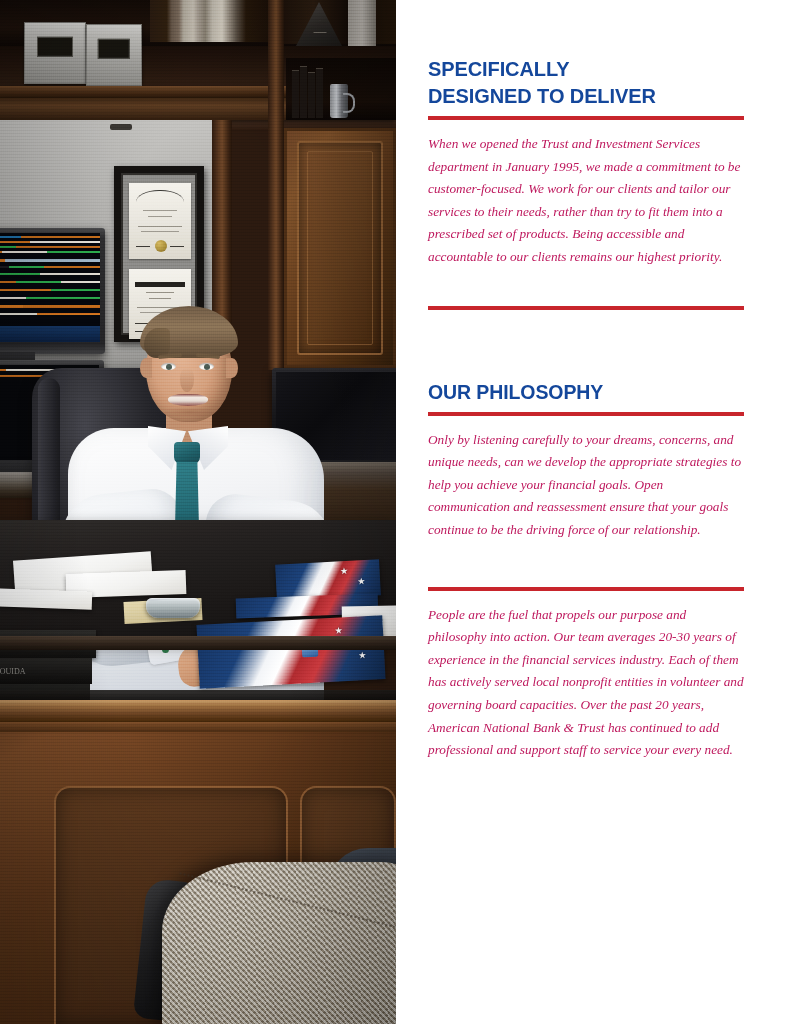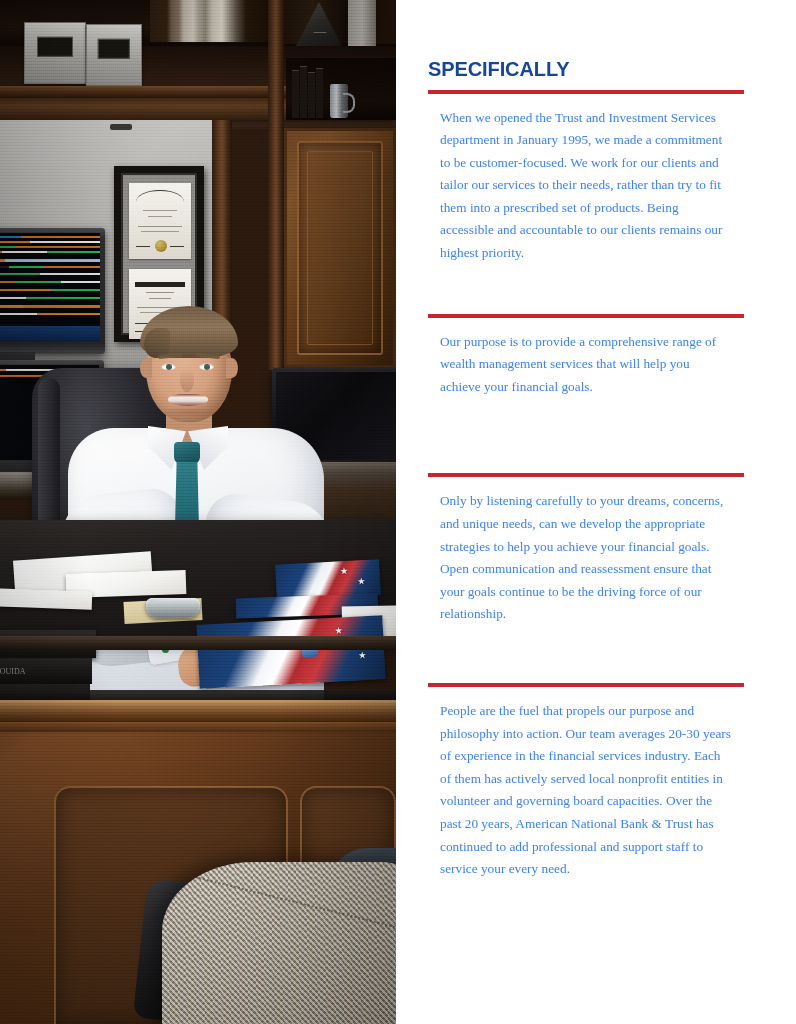"DESIGNED TO DELIVER" span { html: none -> <span>DESIGNED TO DELIVER</span> }
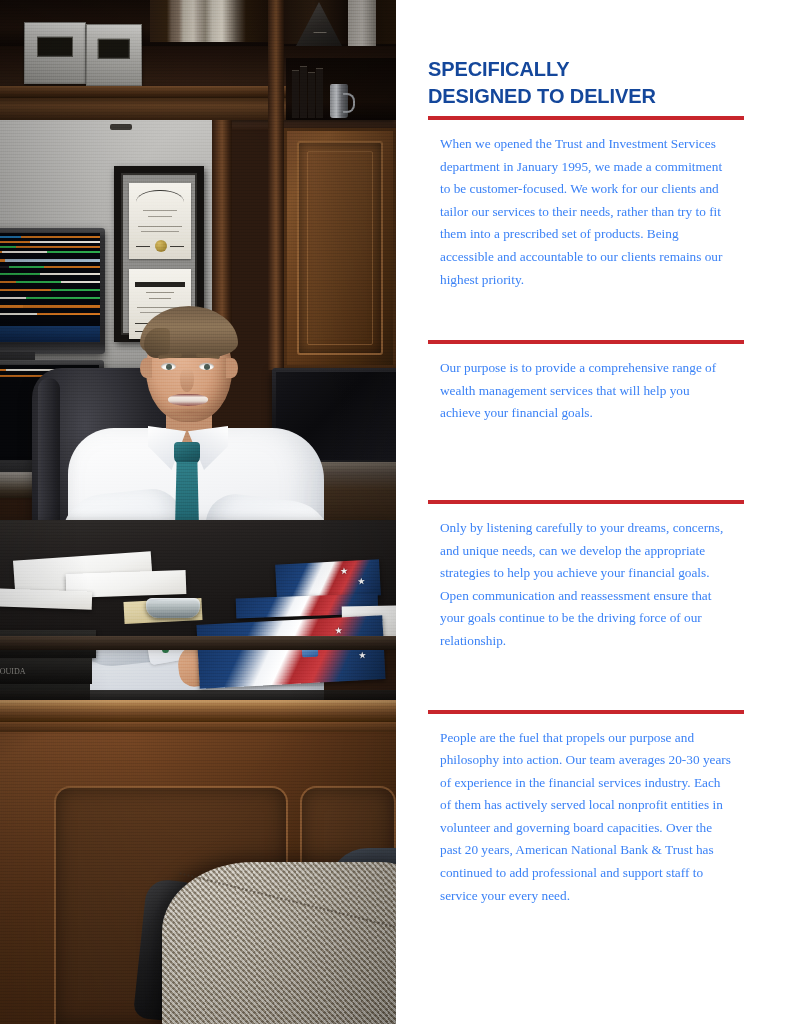"When we opened the Trust" .body { color: #3b82f6 -> #be185d; font-style: none -> italic; margin: 12px -> 0 }
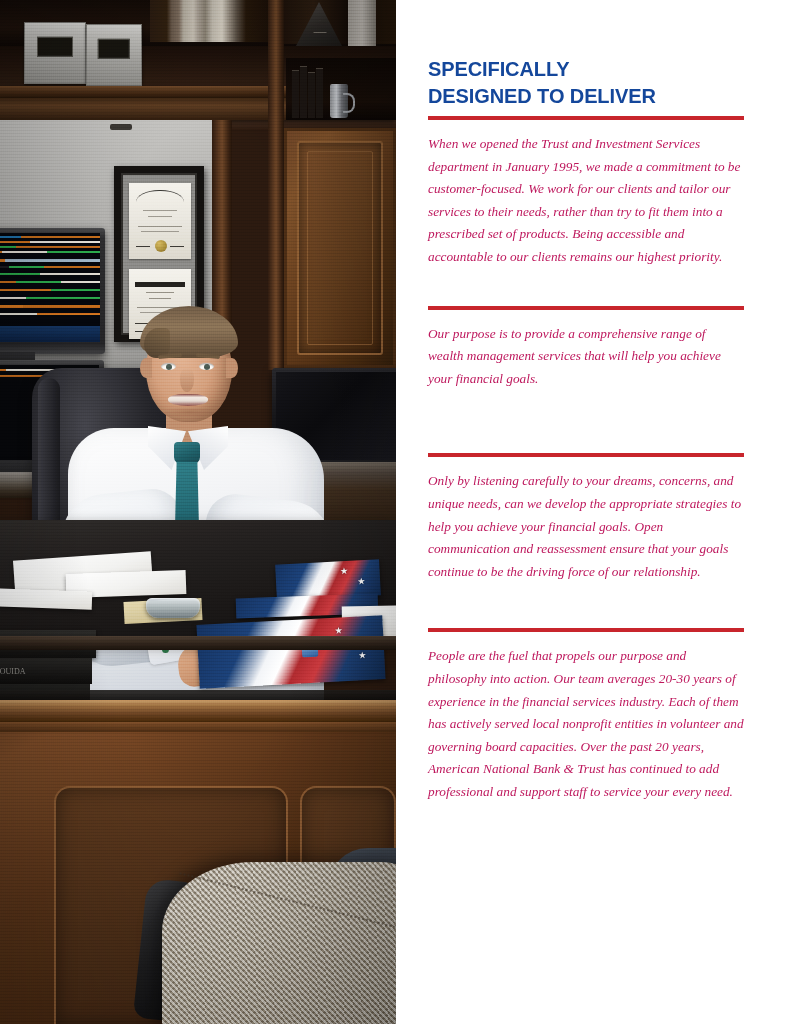"Our purpose is to provide" p.body { html: <p>Our purpose is to provide a comprehensive range of wealth management services that will help you achieve your financial goals.</p> -> none }
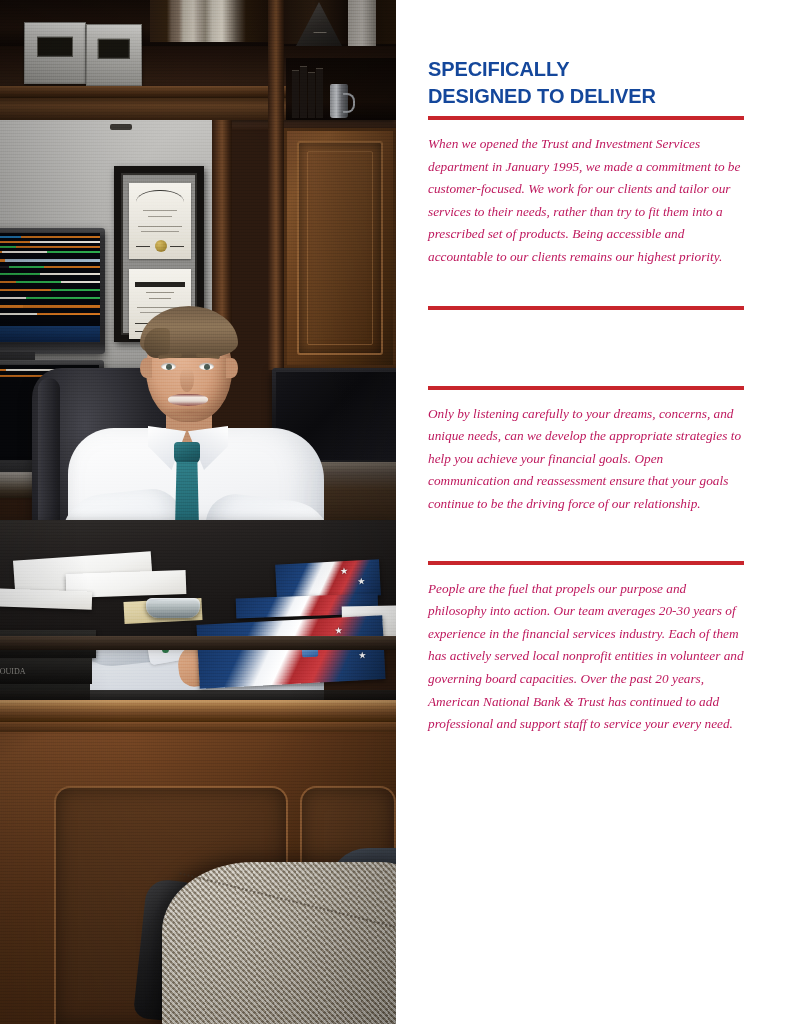"OUR PHILOSOPHY" h2.heading { html: none -> <h2>OUR PHILOSOPHY</h2> }
